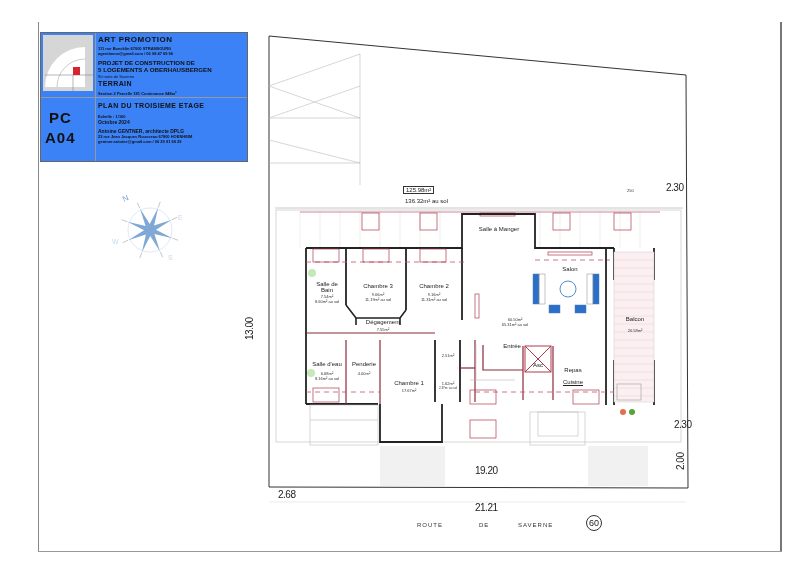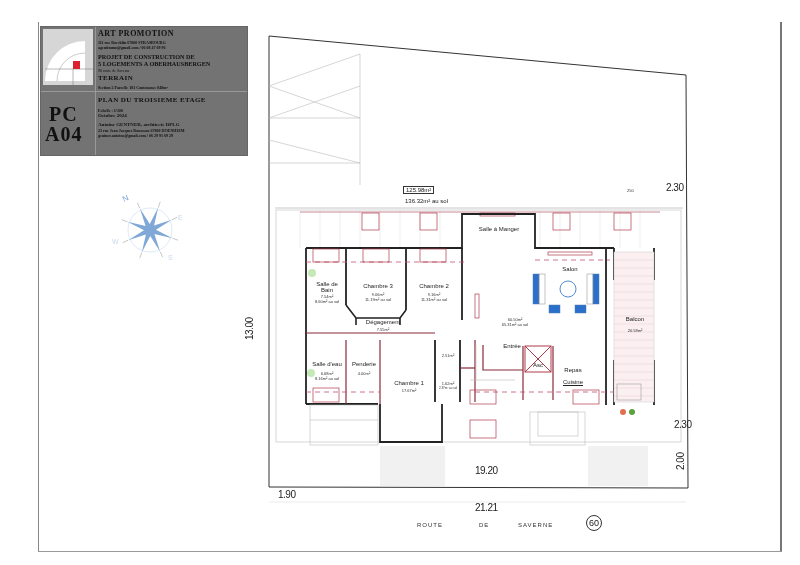"ART PROMOTION" .tb { background: #737373 -> #3b82f6; font-family: Liberation Serif, serif -> none; top: 26px -> 32px }
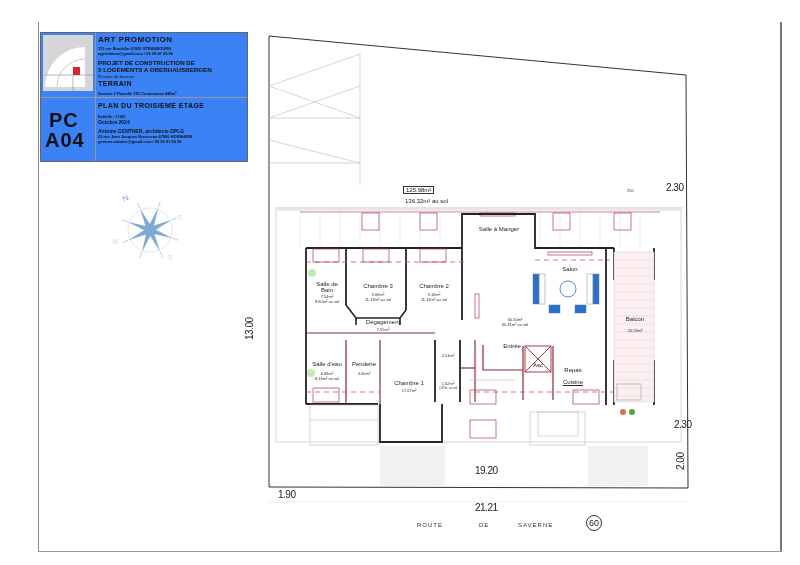"PC" .pc-code { font-size: 20px -> 15px }
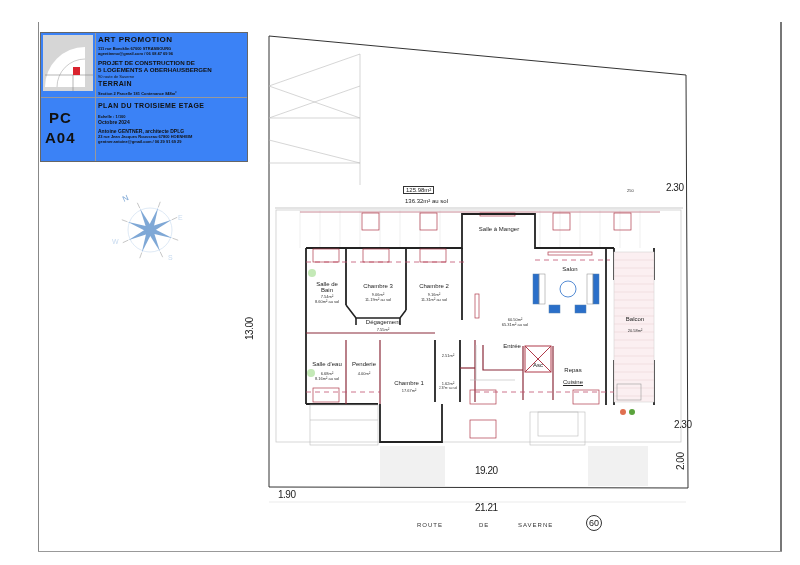"1.90" div.dim { text: 1.90 -> 2.68 }
